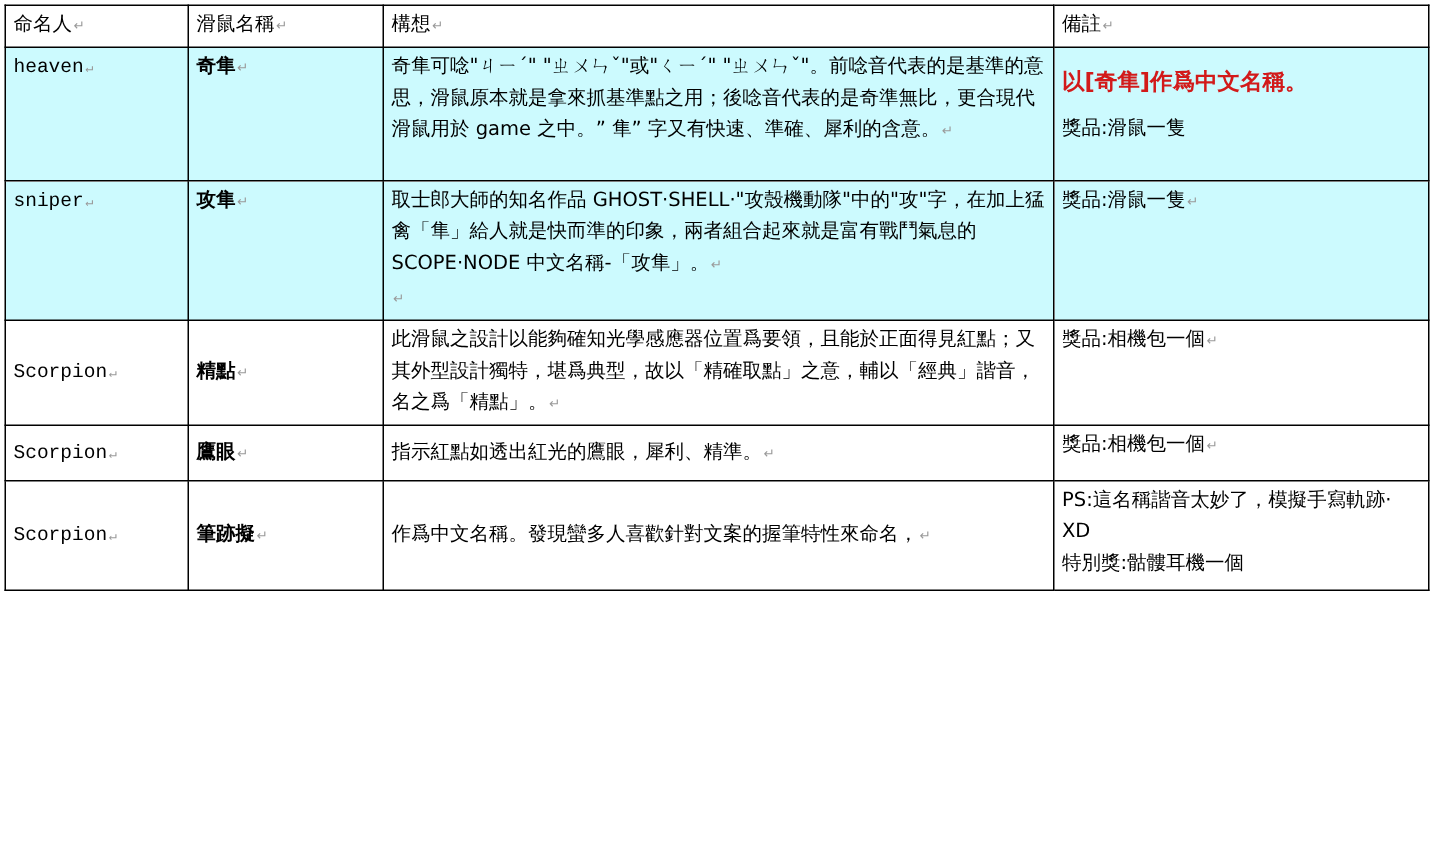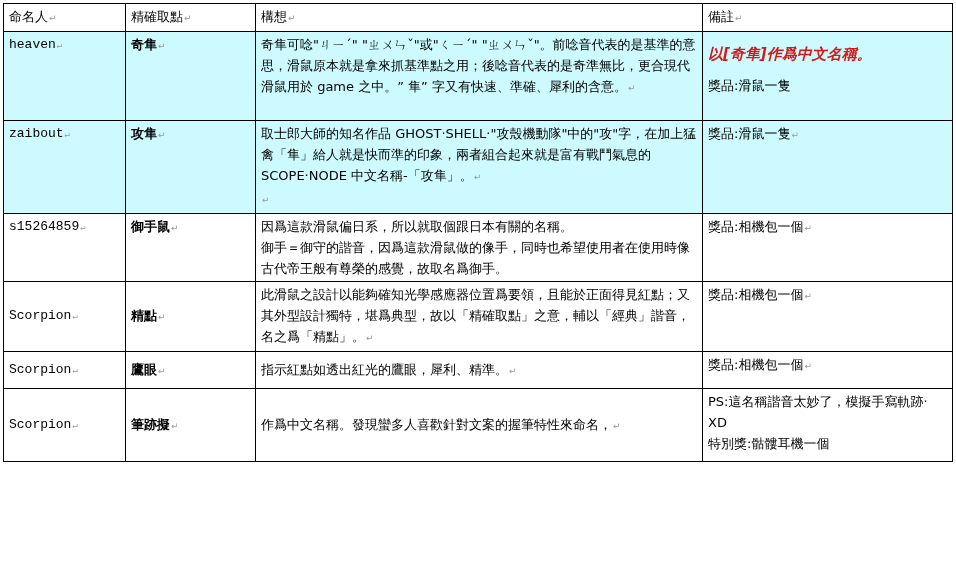"精確取點" span { text: 精確取點 -> 滑鼠名稱 }
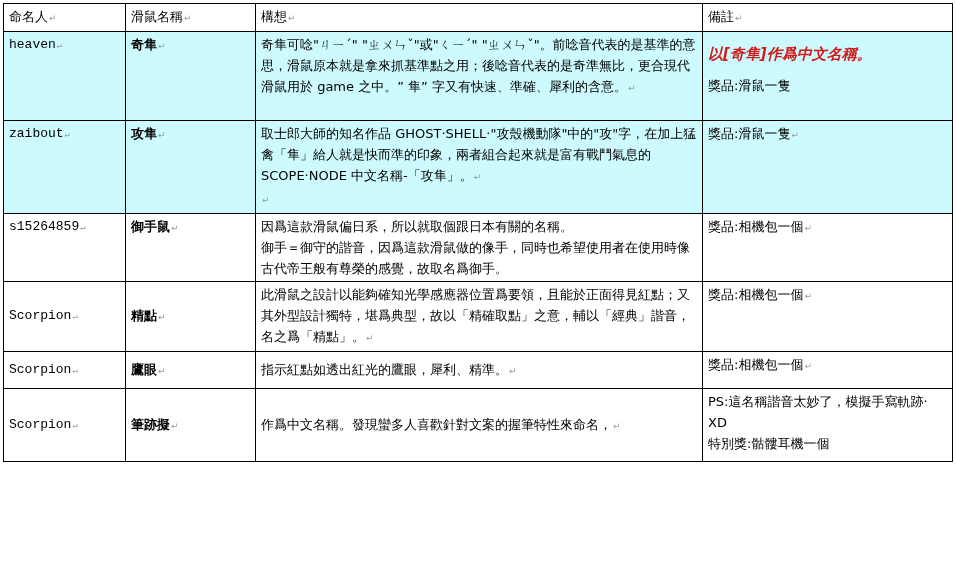"以[奇隼]作爲中文名稱。" .red { font-style: italic -> none }
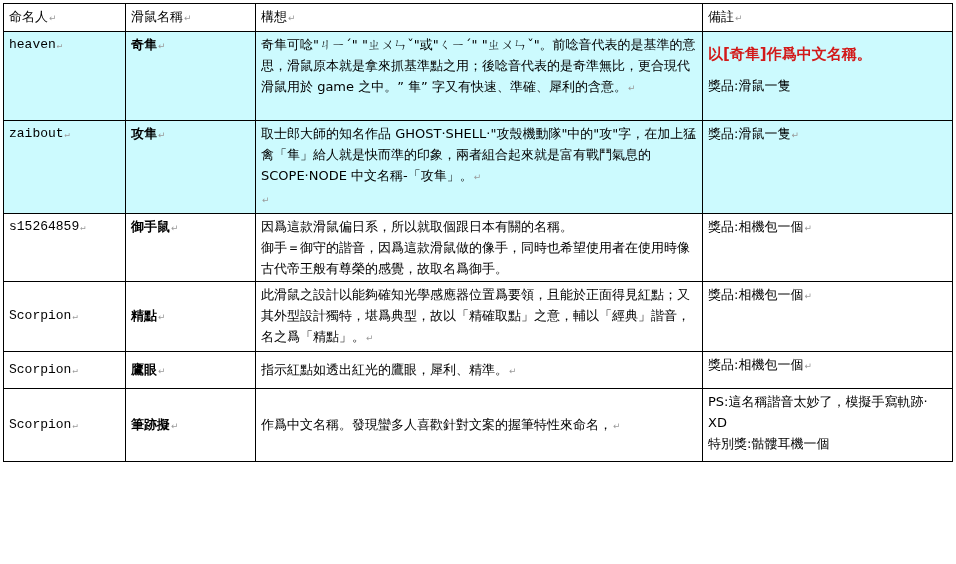"zaibout" span { text: zaibout -> sniper }
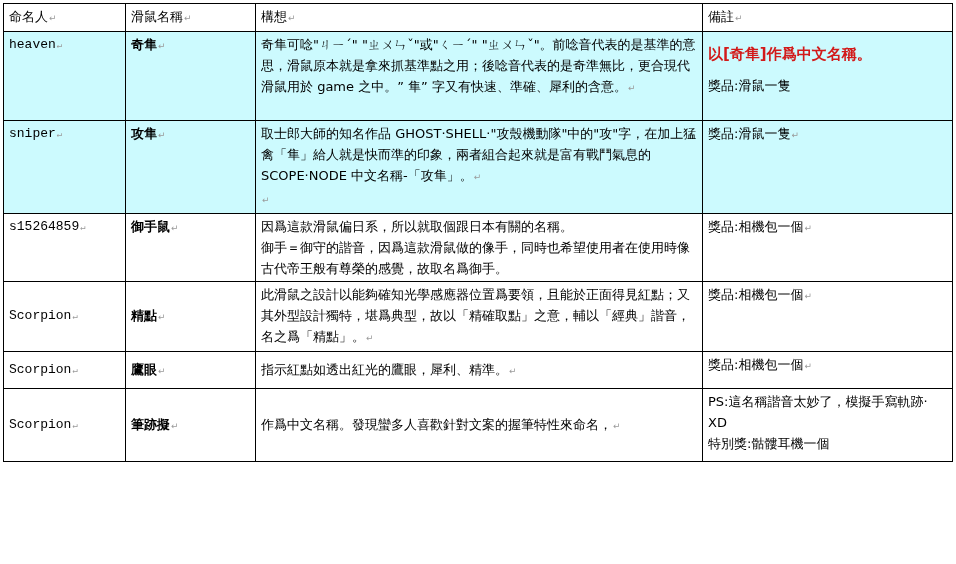"s15264859↵" tr.white { html: <tr> <td><span>s15264859</span><span>↵</span></td> <td><span>御手鼠</span><span>↵</span></td> <td> <span>因爲這款滑鼠偏日系，所以就取個跟日本有關的名稱。</span> <span>御手＝御守的諧音，因爲這款滑鼠做的像手，同時也希望使用者在使用時像古代帝王般有尊榮的感覺，故取名爲御手。</span> </td> <td><span>獎品:相機包一個</span><span>↵</span></td> </tr> -> none }
